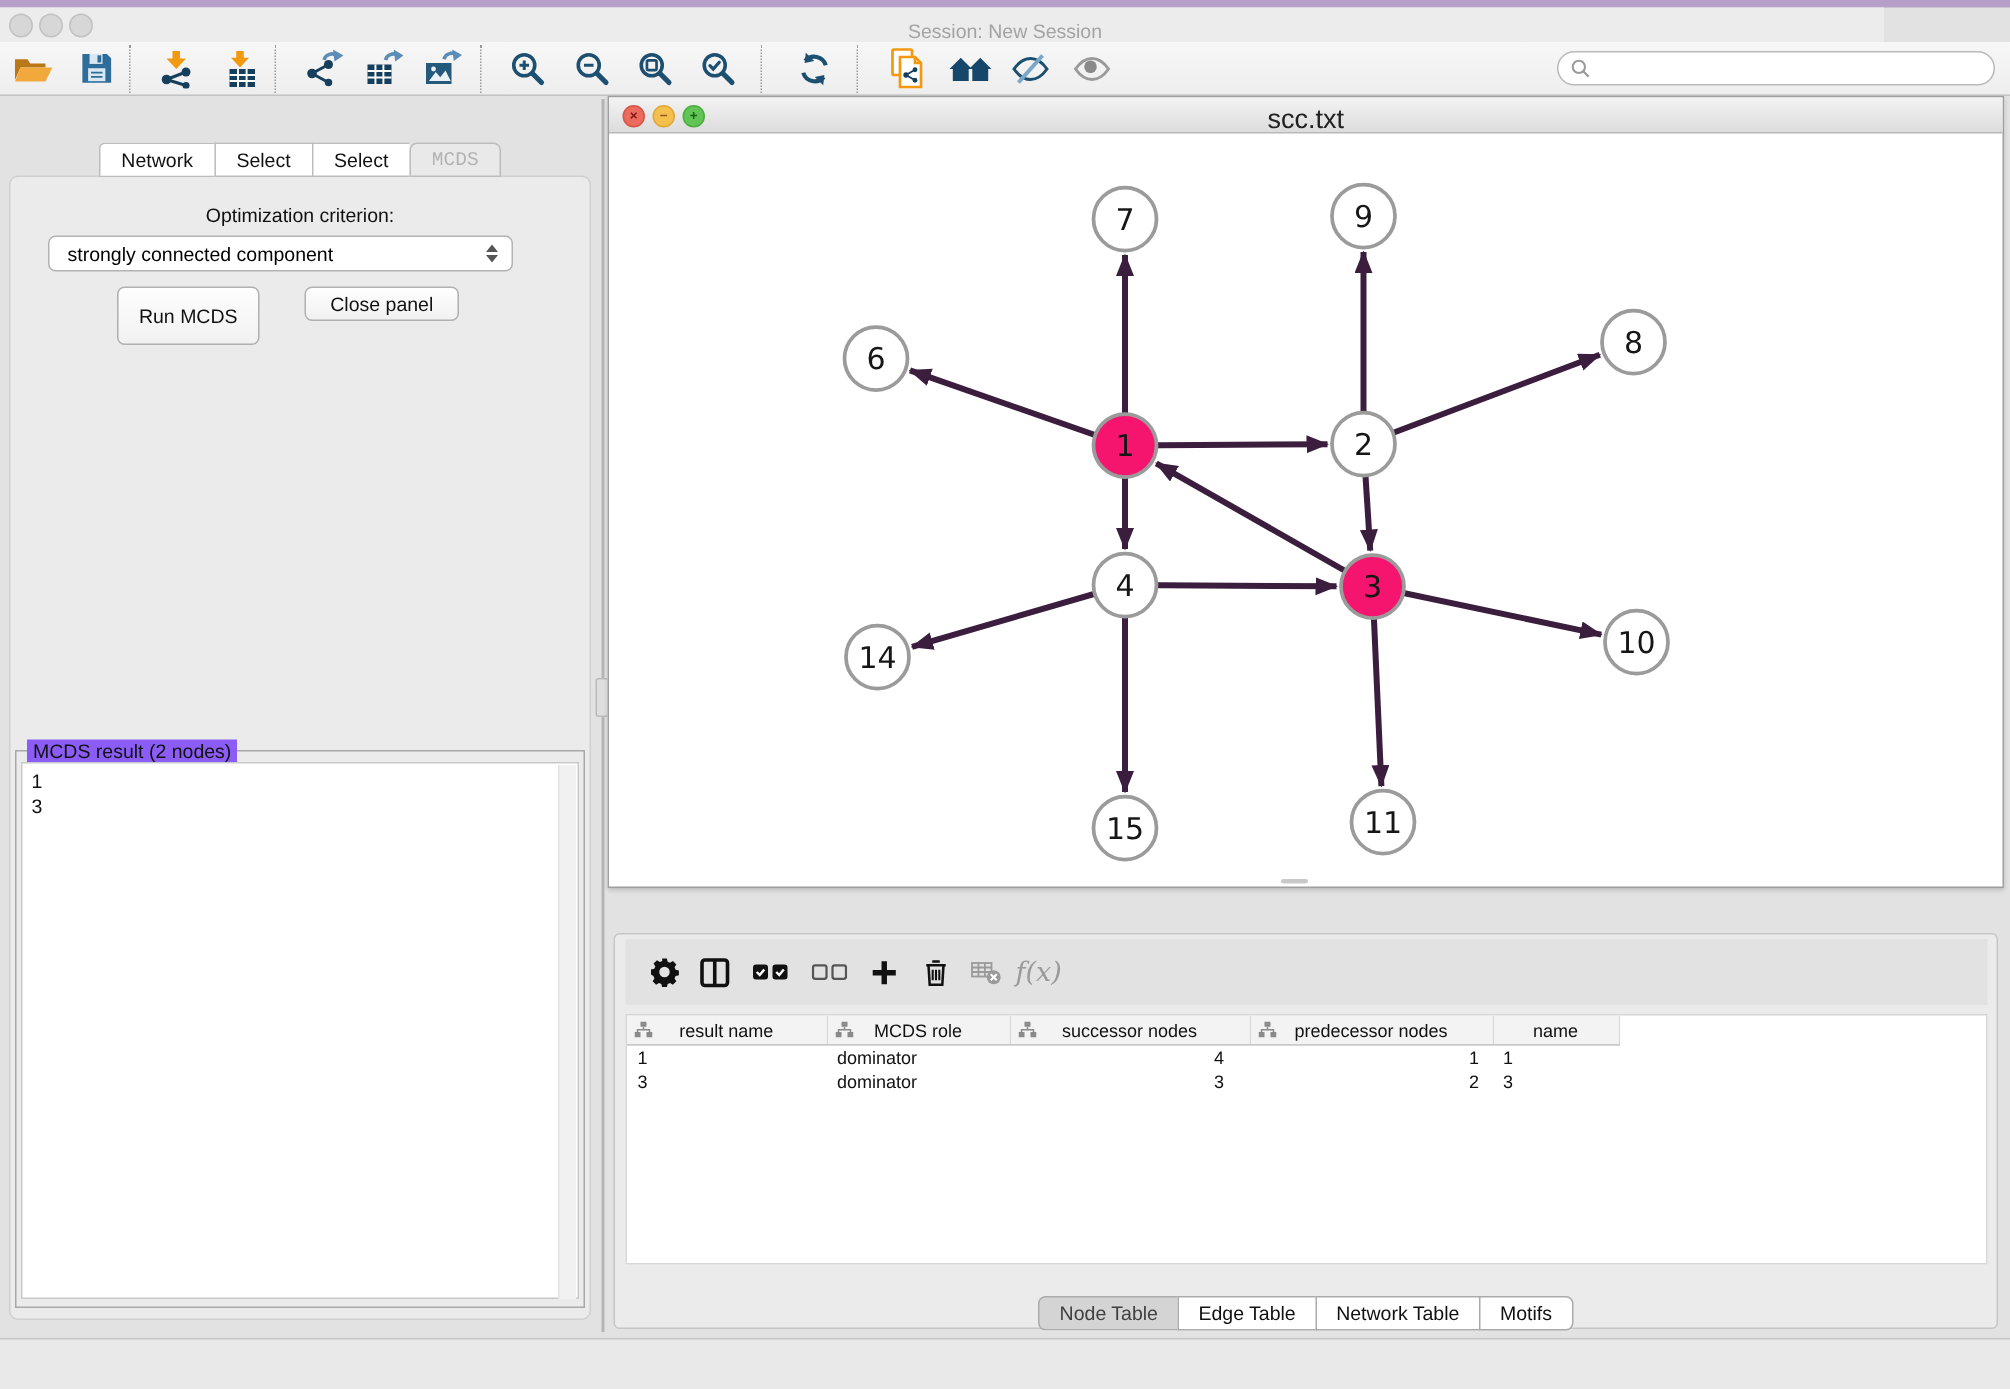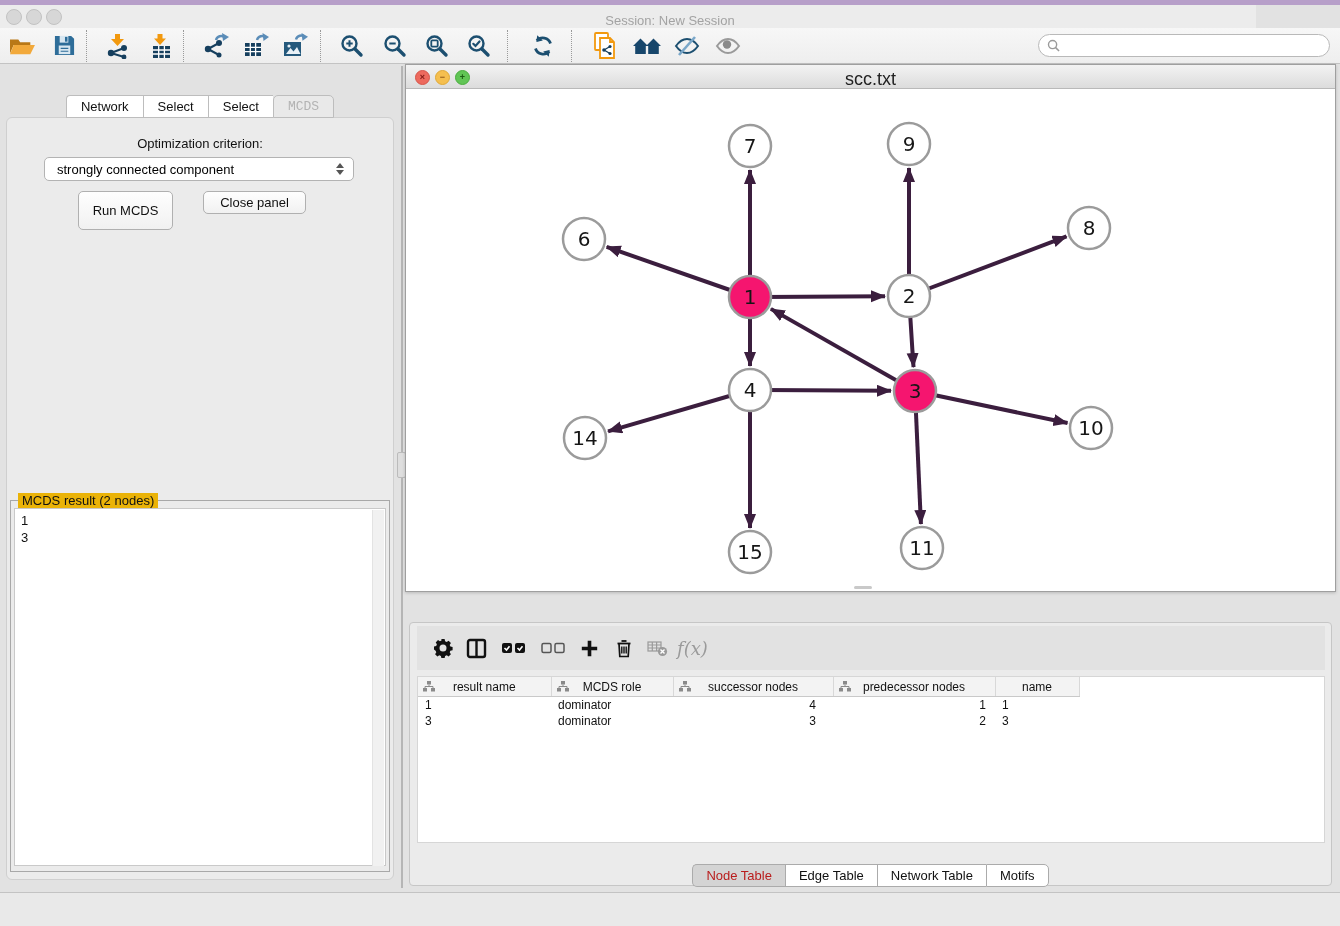"strongly connected component" #opt-select { left: 44px -> 32px }
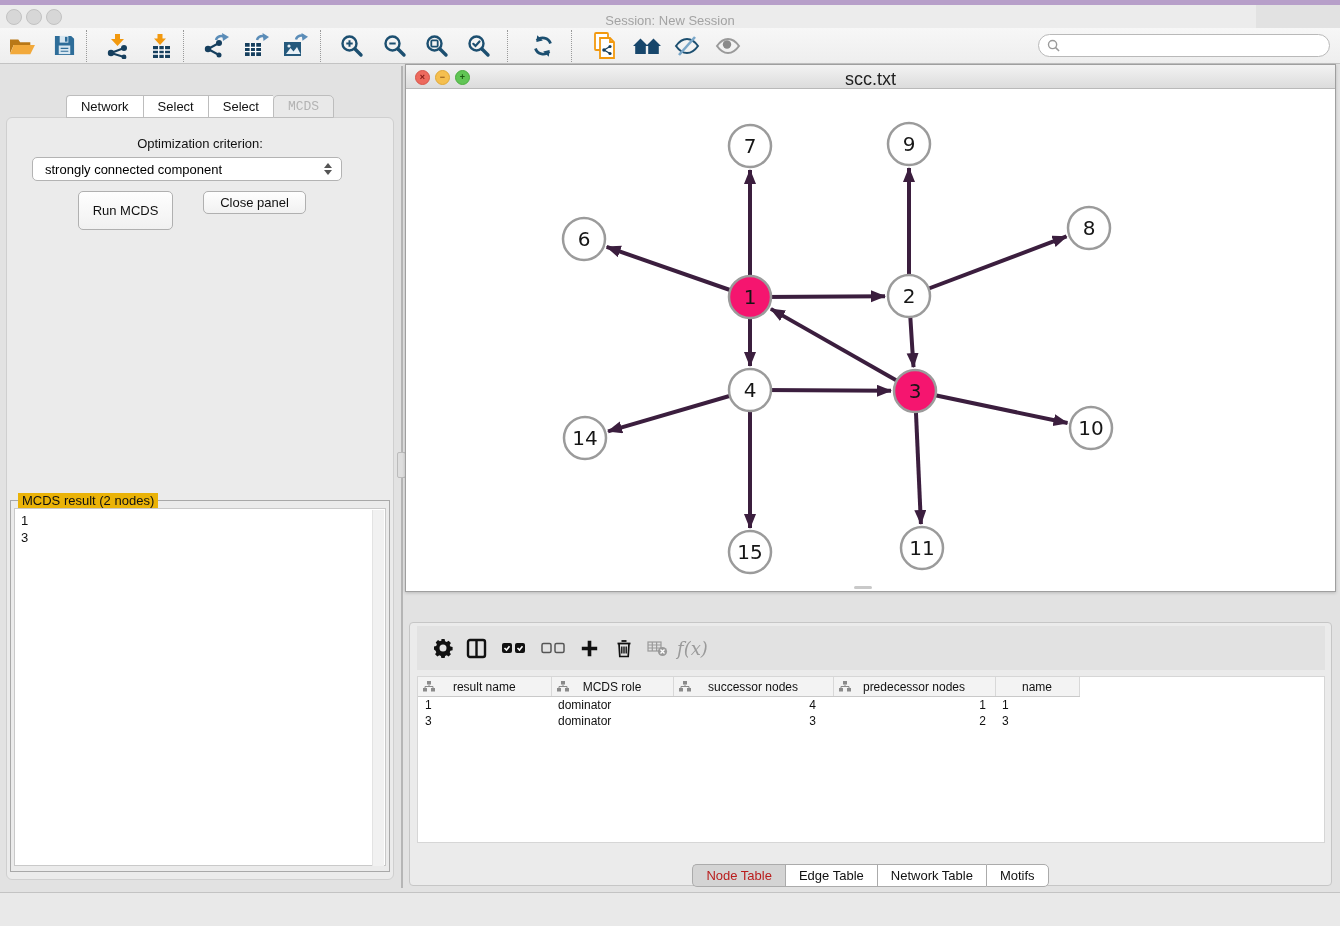"MCDS result (2 nodes)" #result-label { background: #eab308 -> #8b5cf6 }
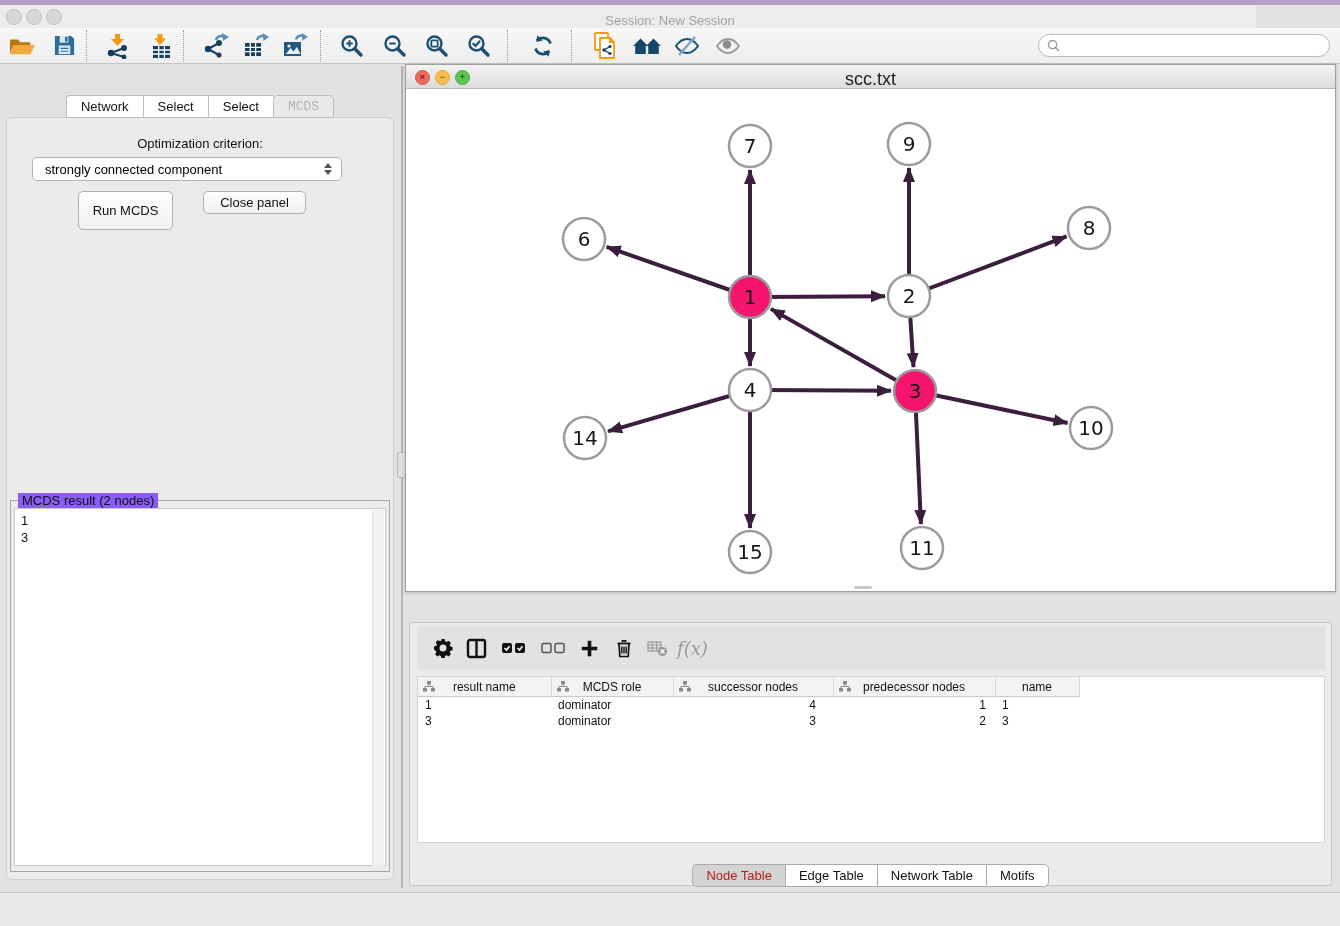"Node Table" .tp-tab.active { color: #b91c1c -> #404040 }
